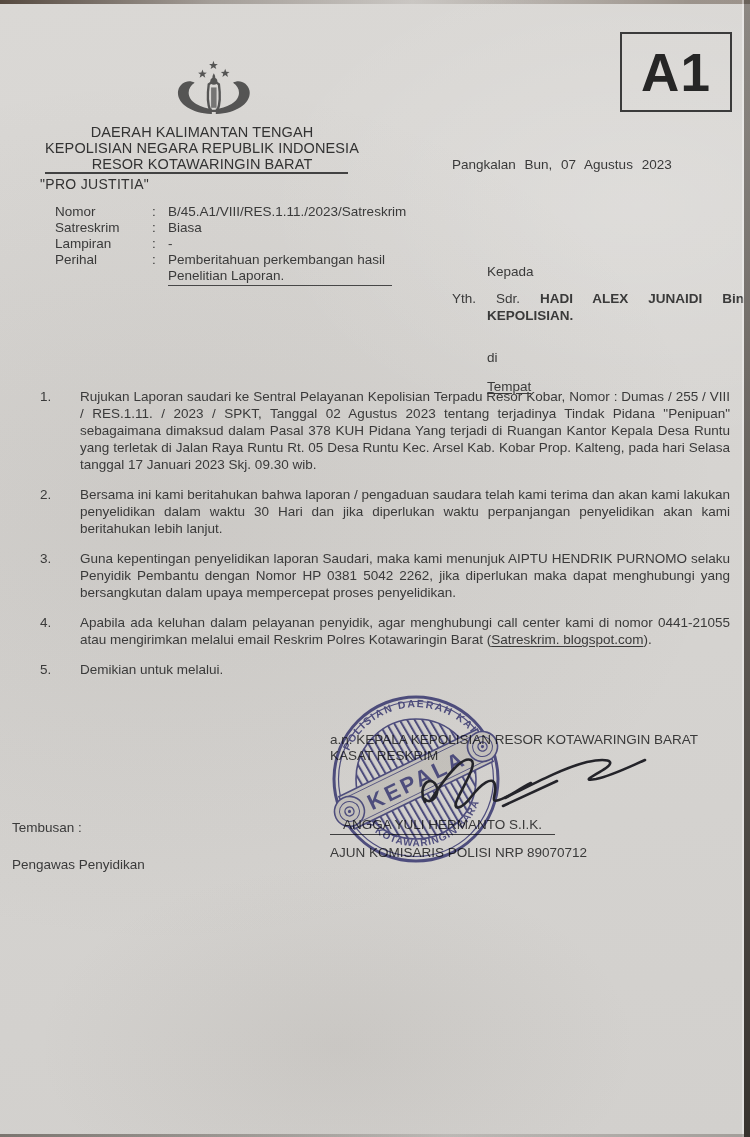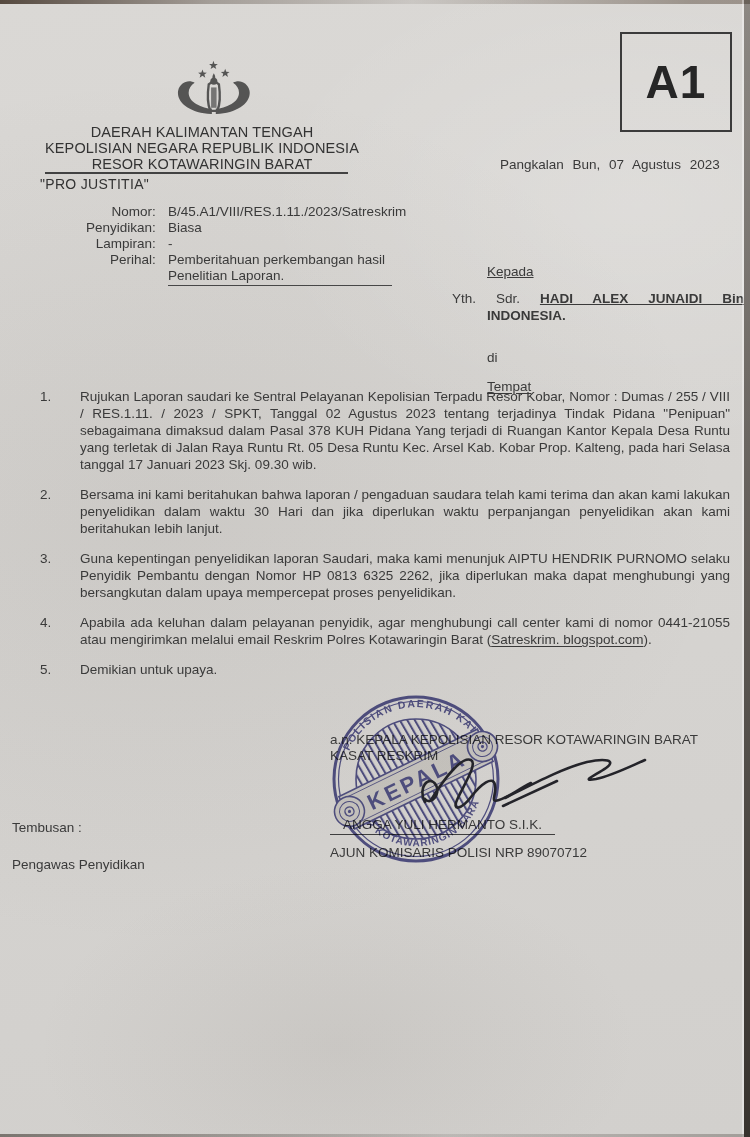"A1" .a1-box { font-size: 46px -> 53px; height: 100px -> 80px }
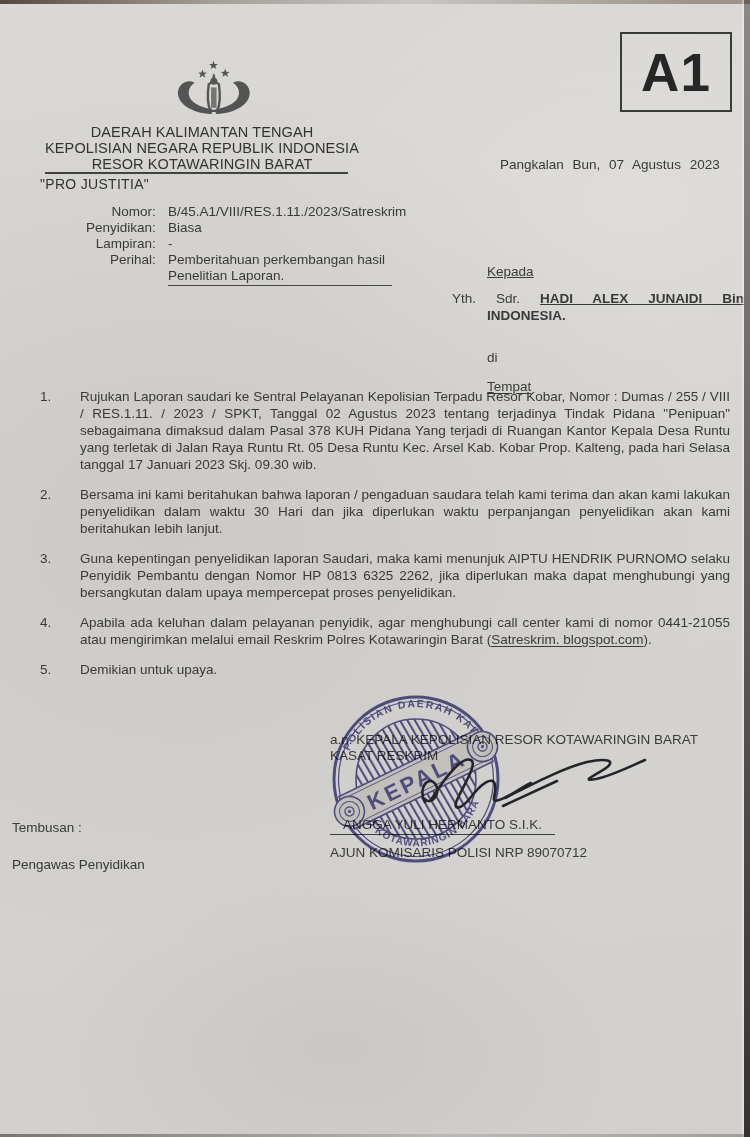"Pangkalan Bun, 07 Agustus 2023" .dateline { margin-left: 48px -> none }
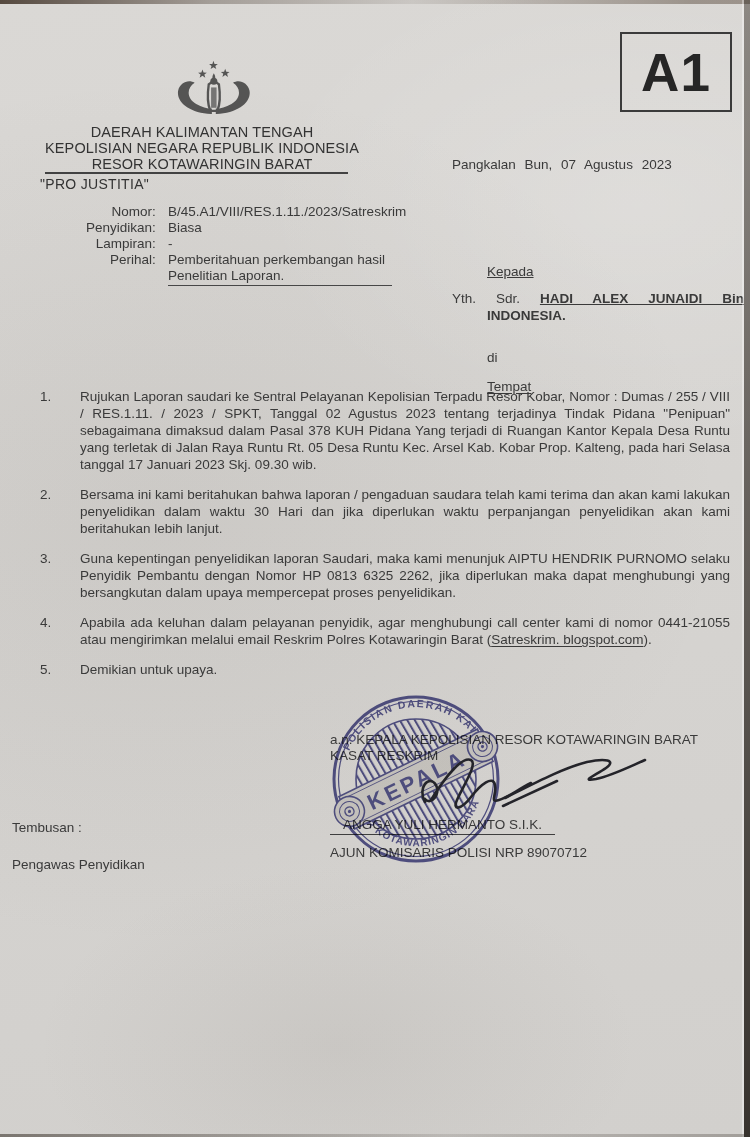"Nomor" .meta-label { text-align: right -> none }
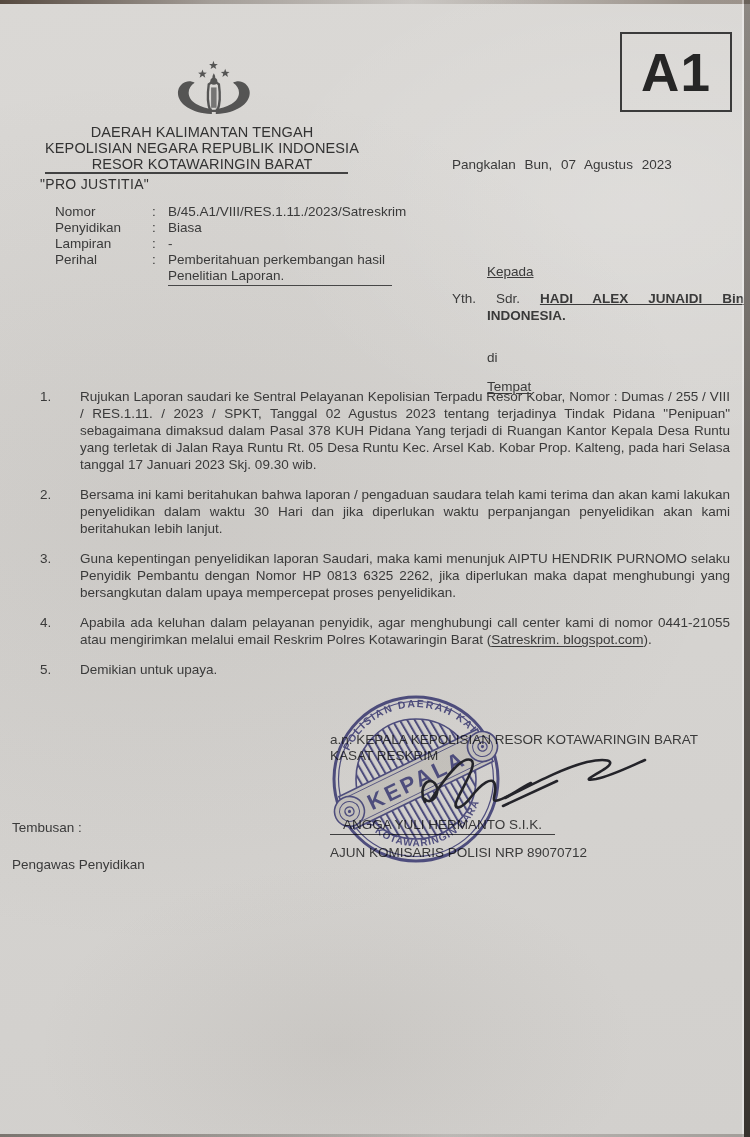"Penyidikan" span.meta-label { text: Penyidikan -> Satreskrim }
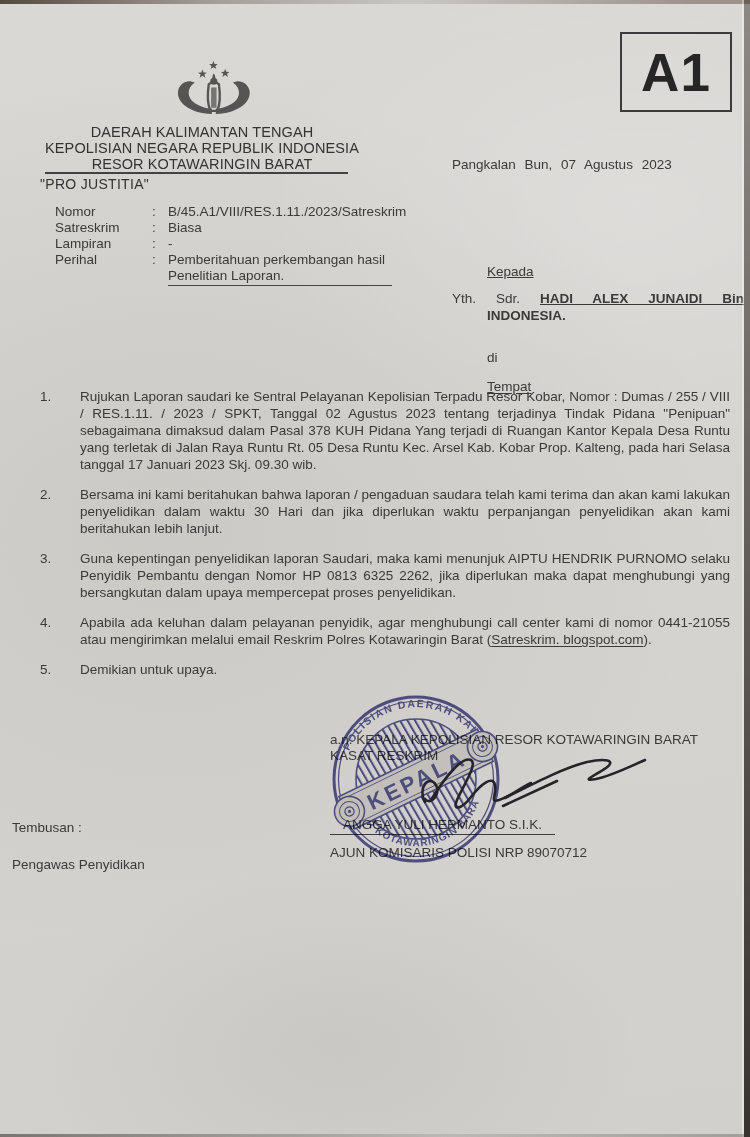"Kepada" .kepada { text-decoration: underline -> none }
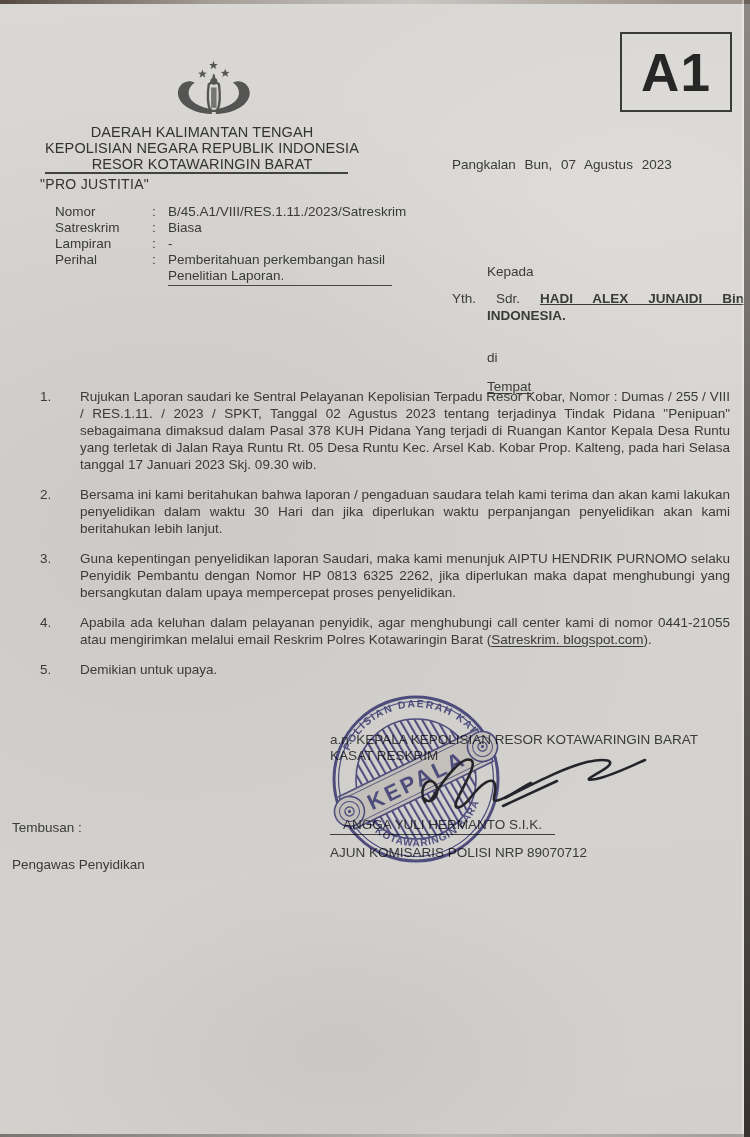"HADI ALEX JUNAIDI Bin" .r-name { text-decoration: underline -> none }
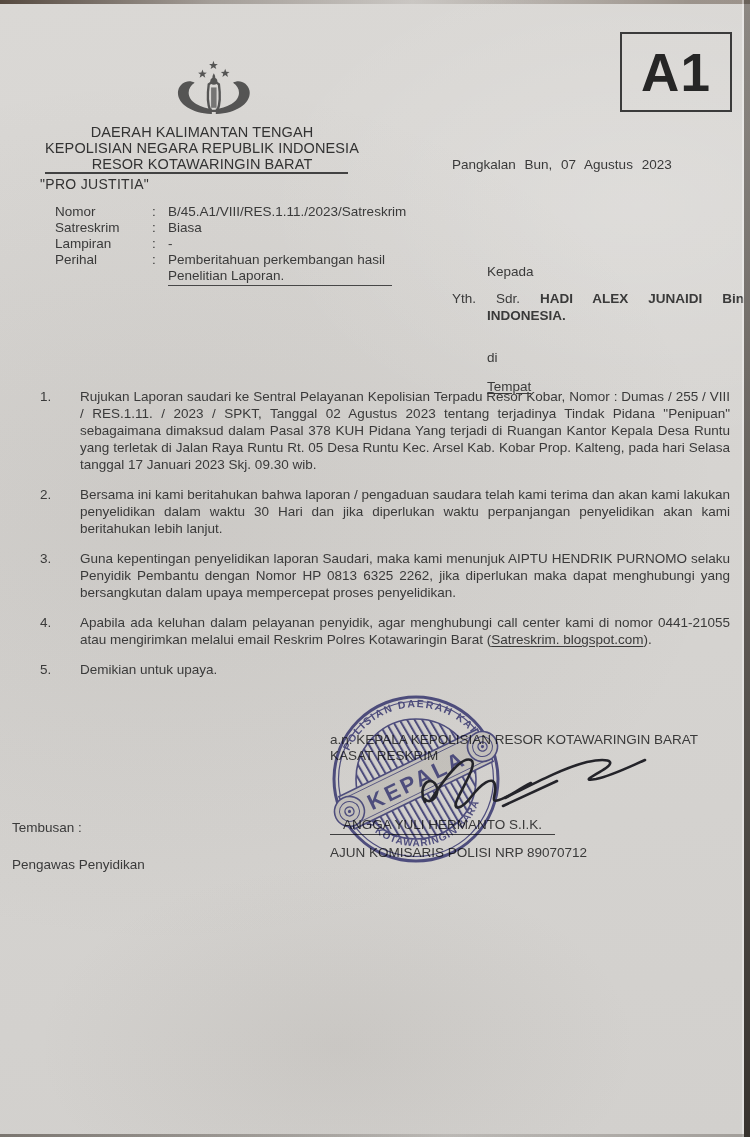"INDONESIA." div.r-name2 { text: INDONESIA -> KEPOLISIAN }
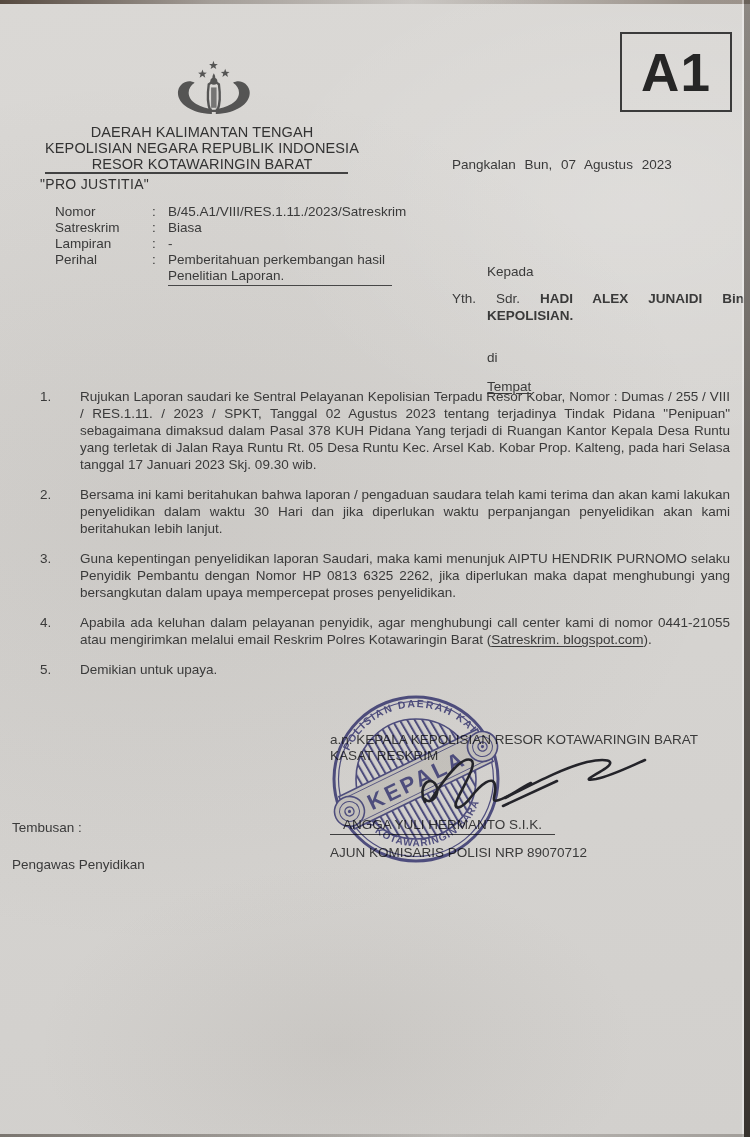"Guna kepentingan penyelidikan laporan" span.item-text { text: 0813 6325 -> 0381 5042 }
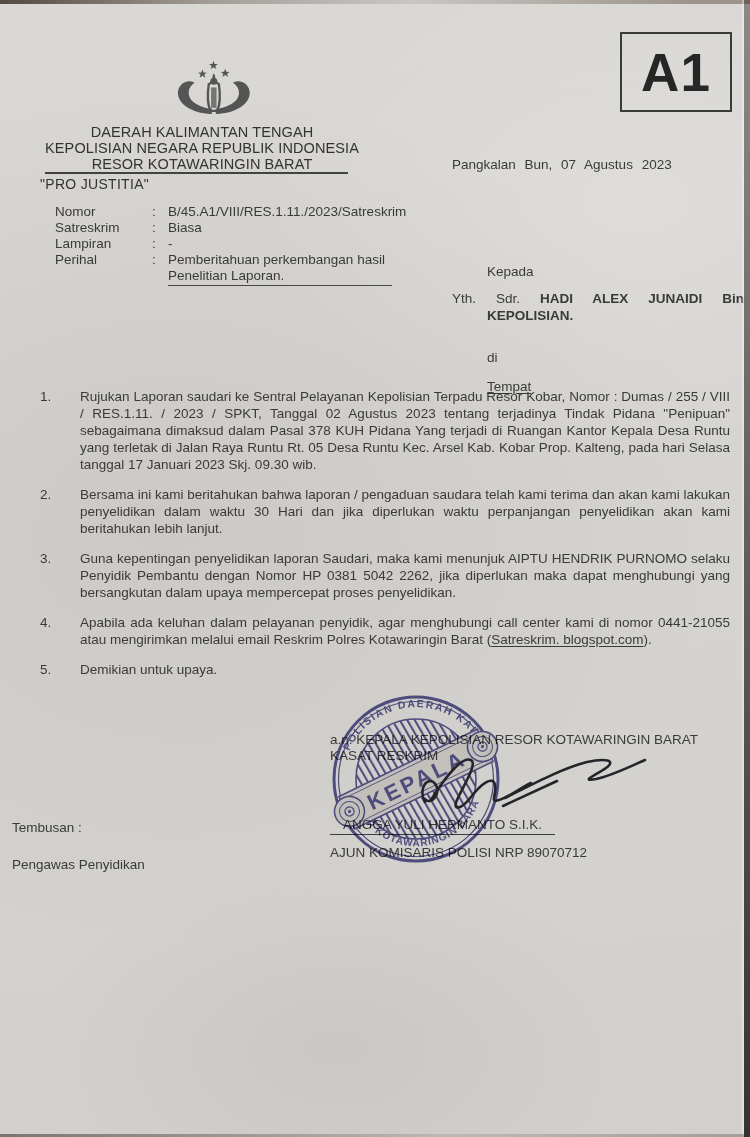"Demikian untuk upaya." span.item-text { text: upaya -> melalui }
